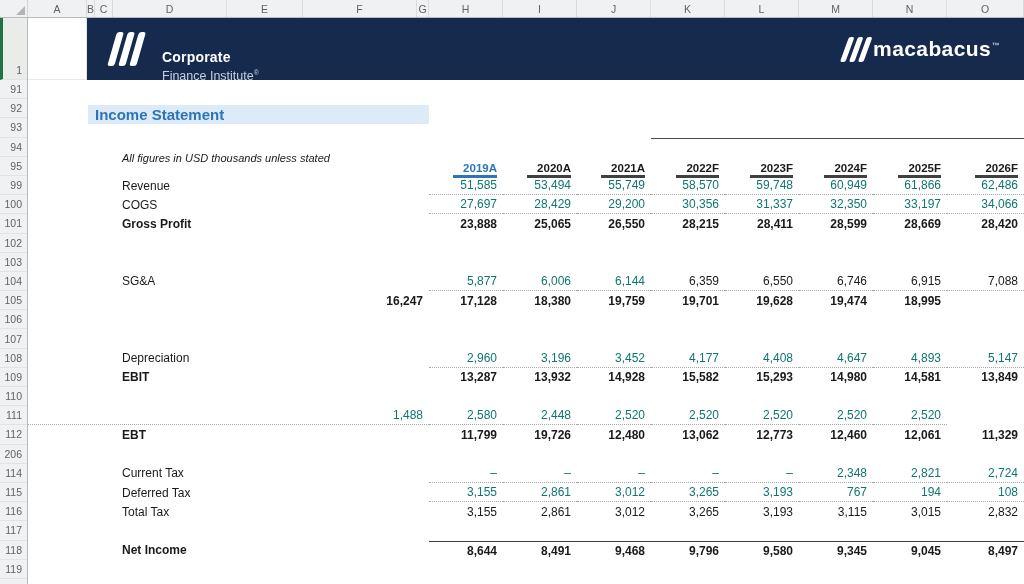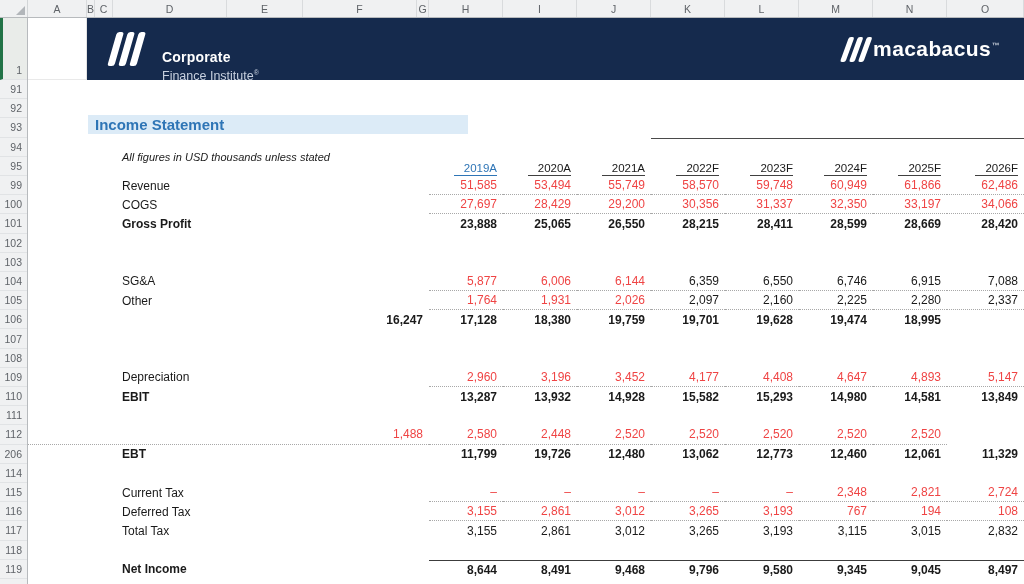"Income Statement" .title-band { top: 16px -> 6px; width: 380px -> 341px }
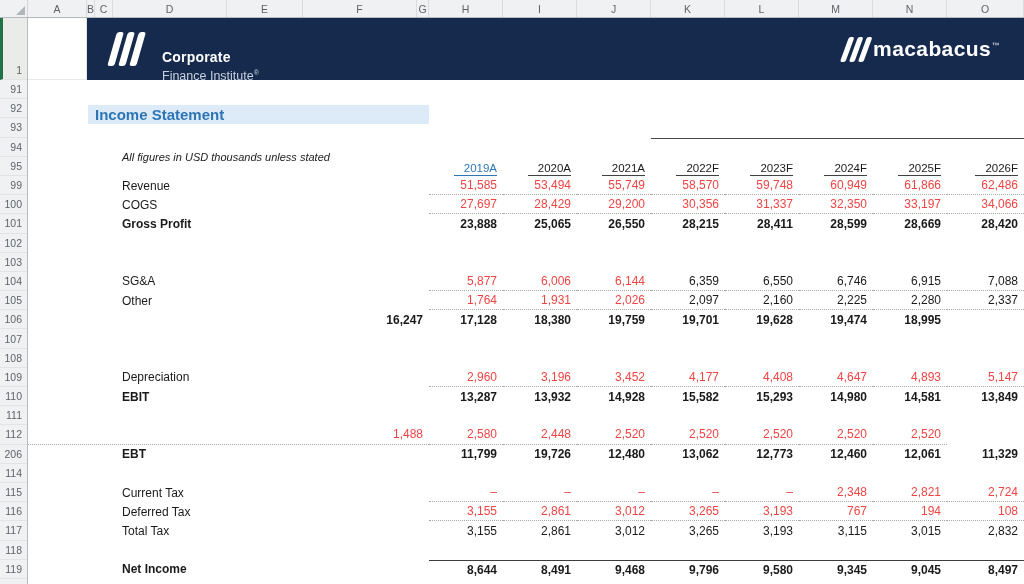"2019A" .yr { border-bottom: 1px solid #404040 -> 3px solid #404040; font-weight: normal -> bold }
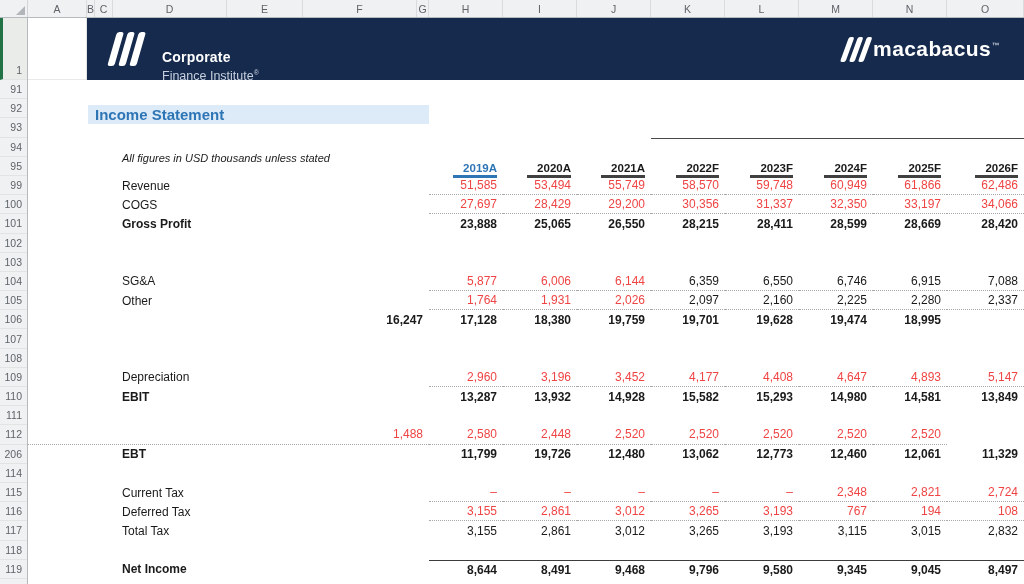"51,585" .cell.num.blue { color: #ef4444 -> #0f766e }
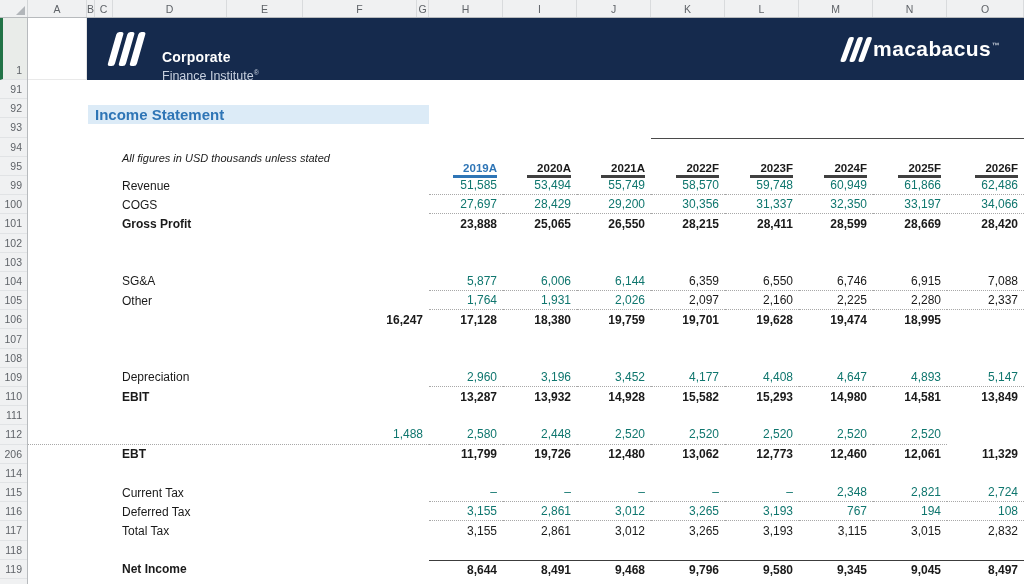"Other" div.sheet-row { html: <div> <div>Other</div> <div>1,764</div> <div>1,931</div> <div>2,026</div> <div>2,097</div> <div>2,160</div> <div>2,225</div> <div>2,280</div> <div>2,337</div> </div> -> none }
